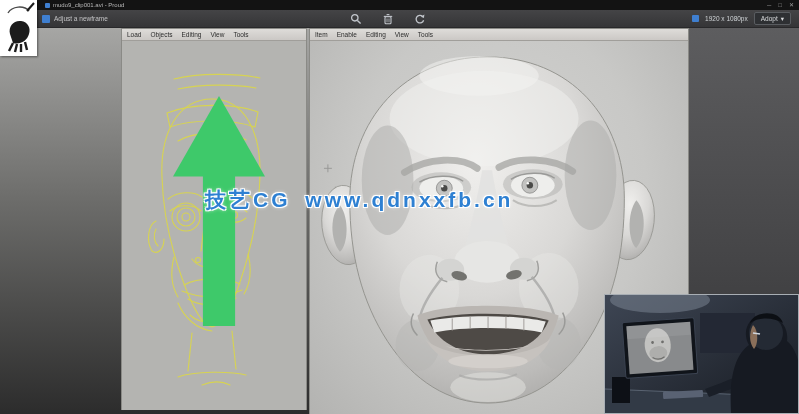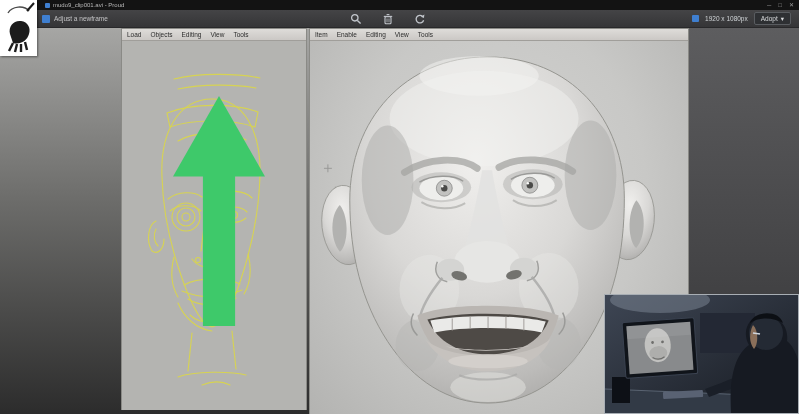"技艺CG www.qdnxxfb.cn" div.watermark { html: none -> <div>技艺CG www.qdnxxfb.cn</div> }
